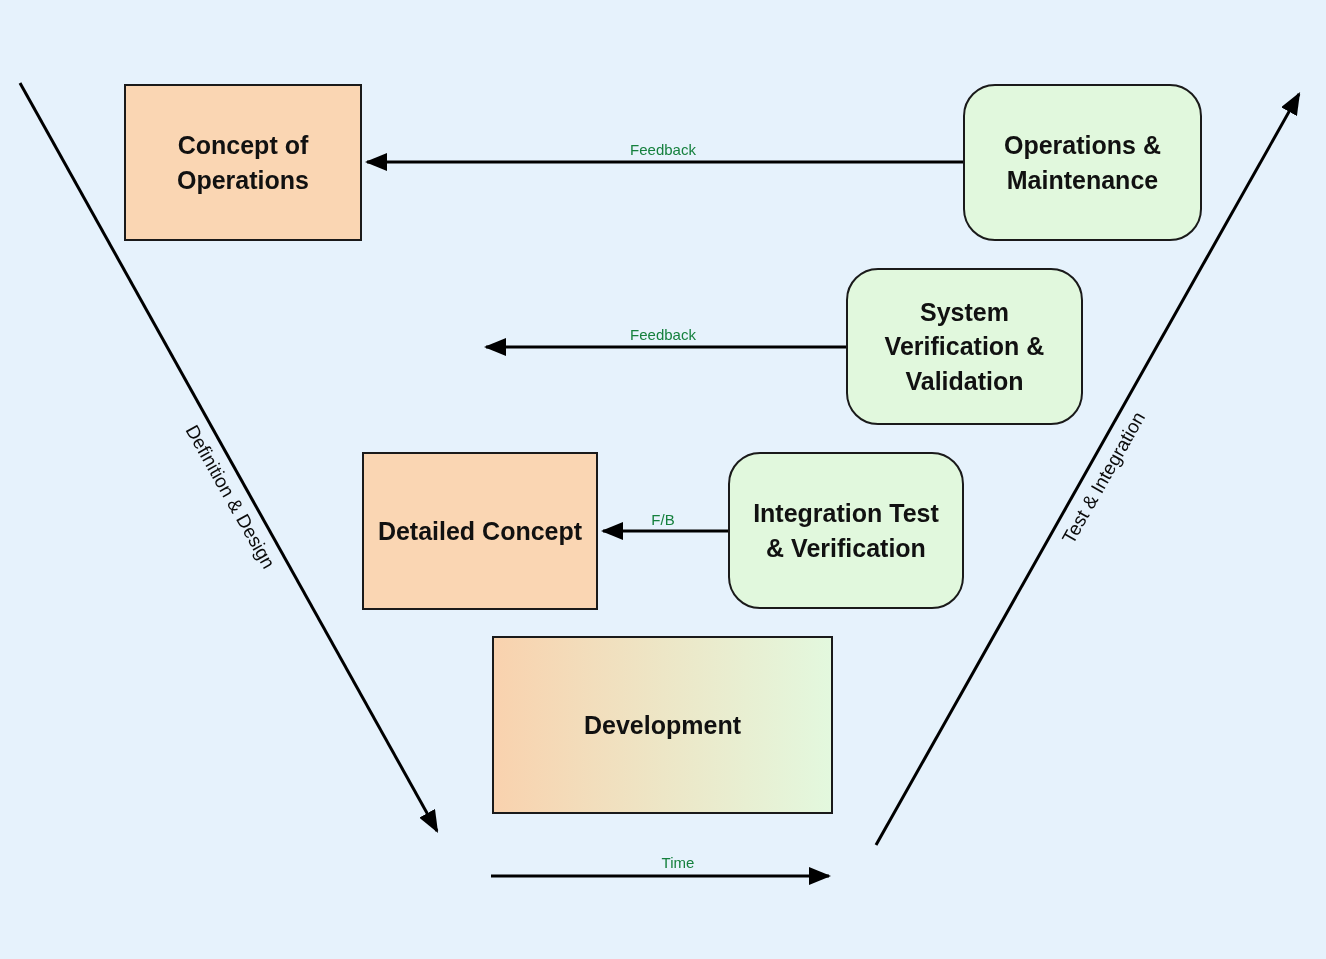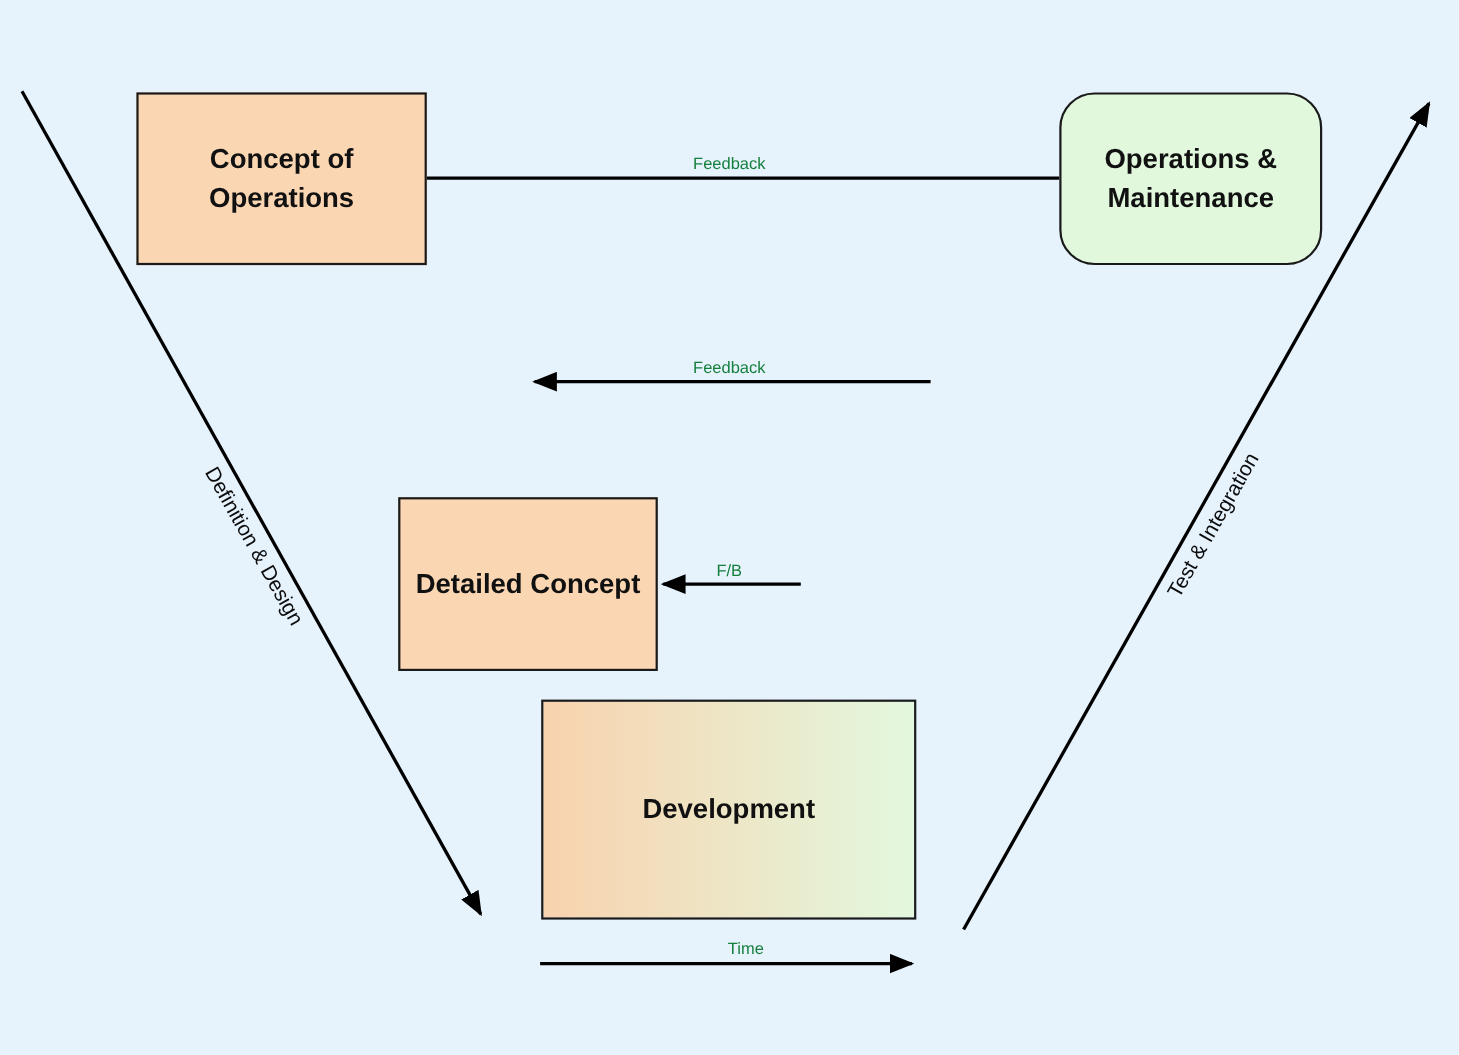"Concept of" #box-concept { width: 264px -> 238px }
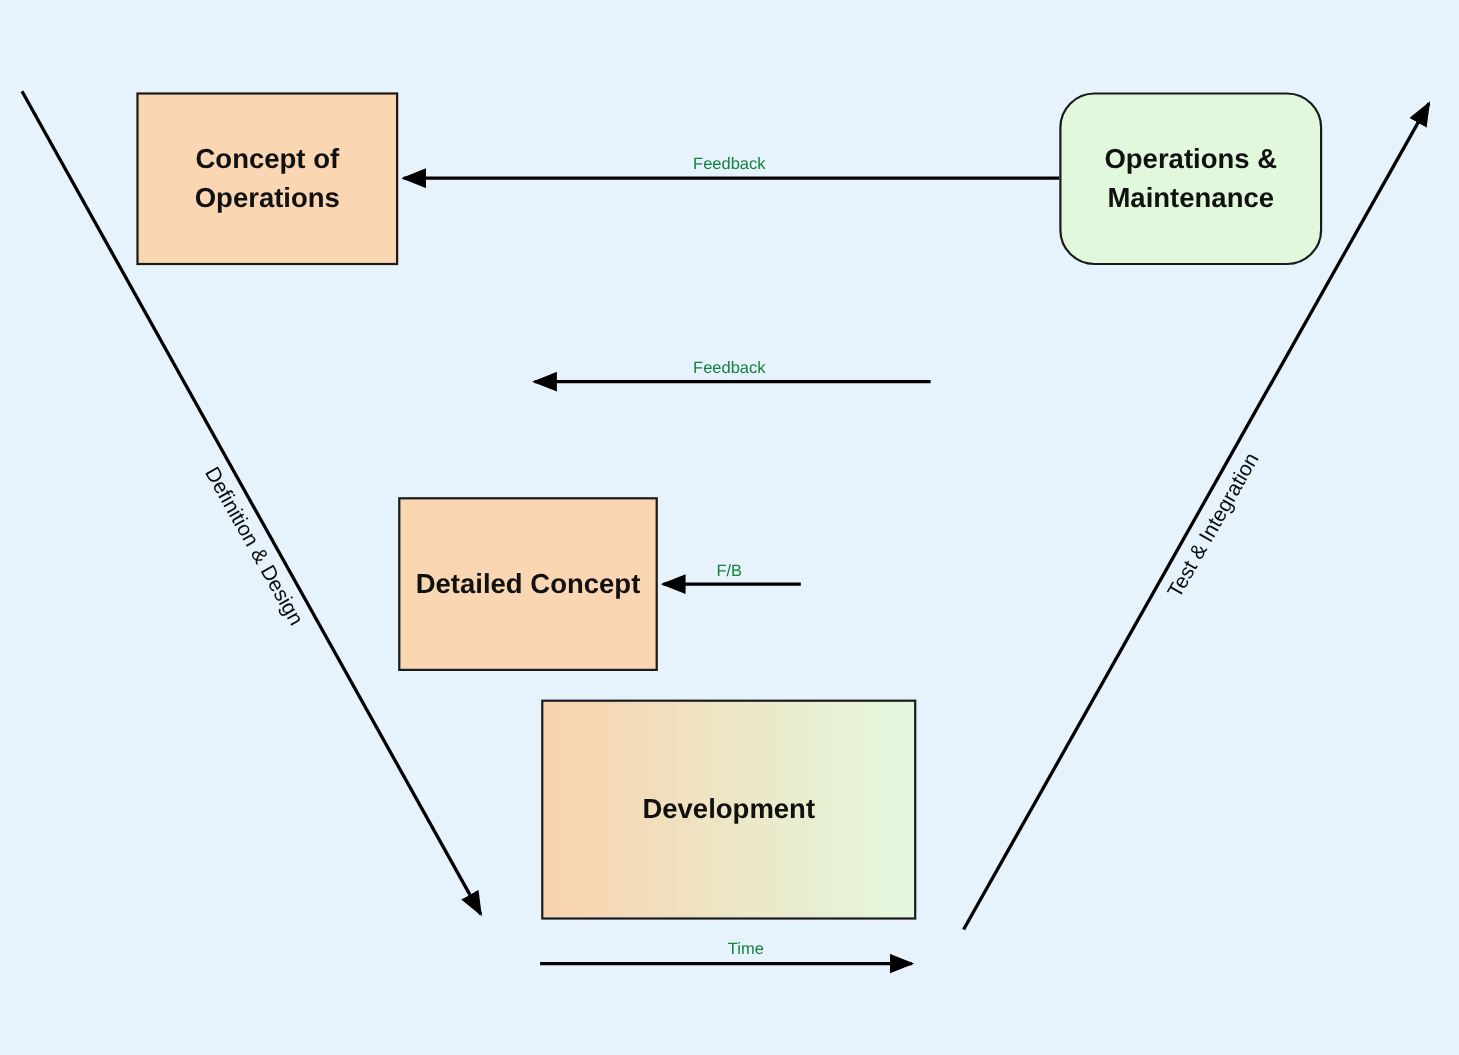"System" div.box { html: none -> <div>System Verification &amp; Validation</div> }
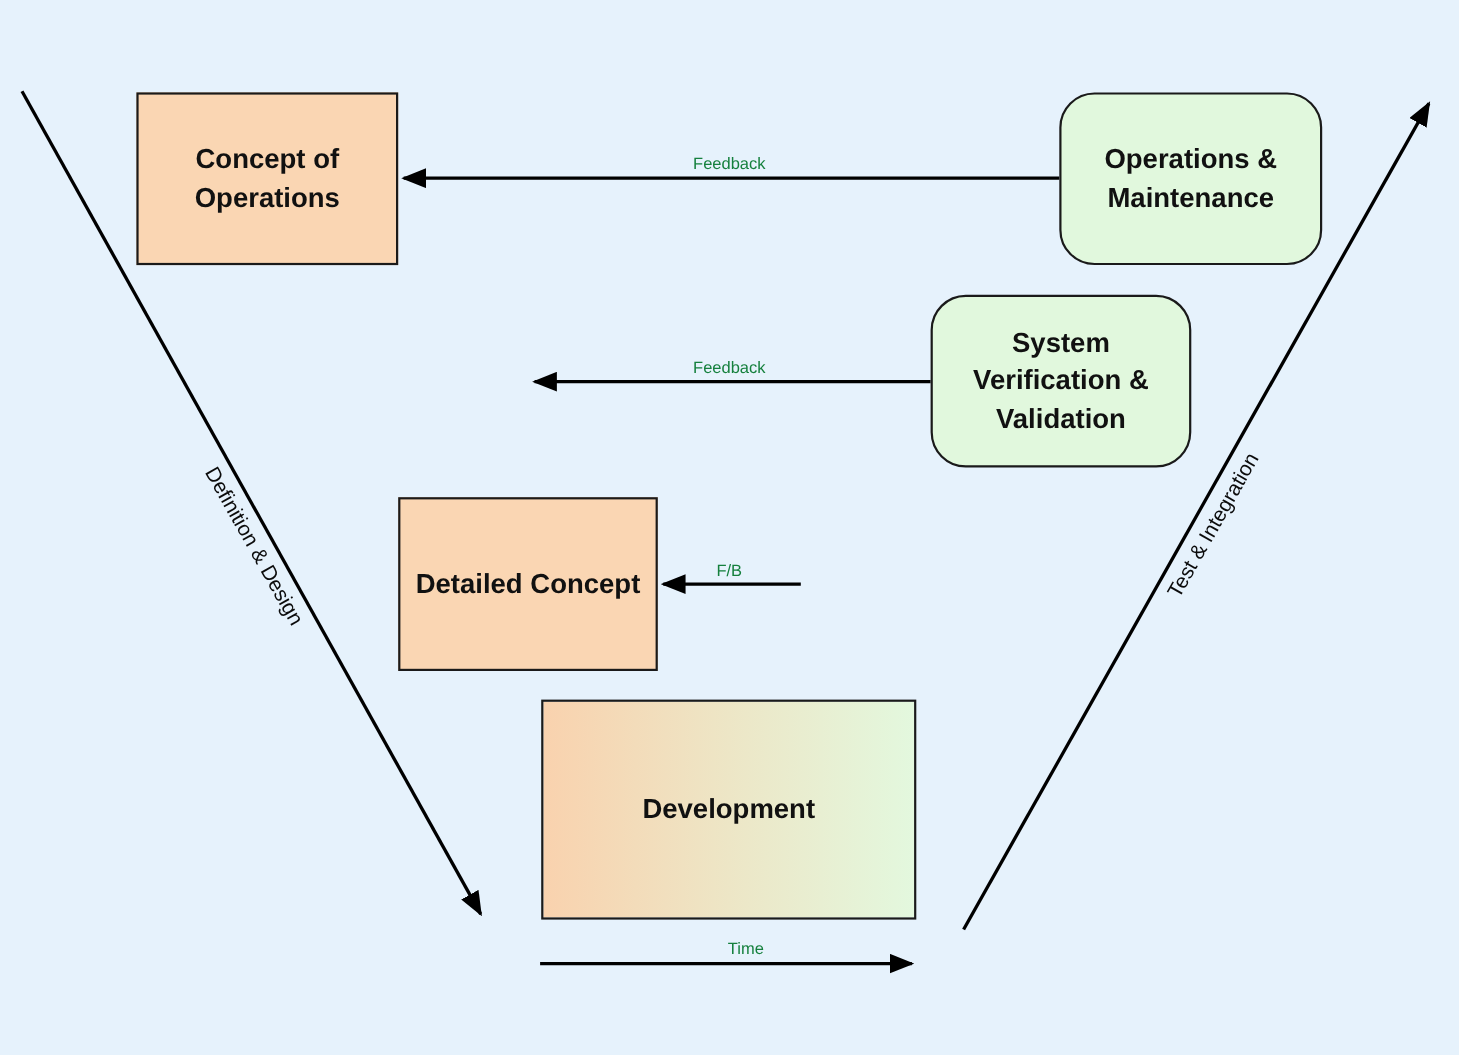"Integration Test" div.box { html: none -> <div>Integration Test &amp; Verification</div> }
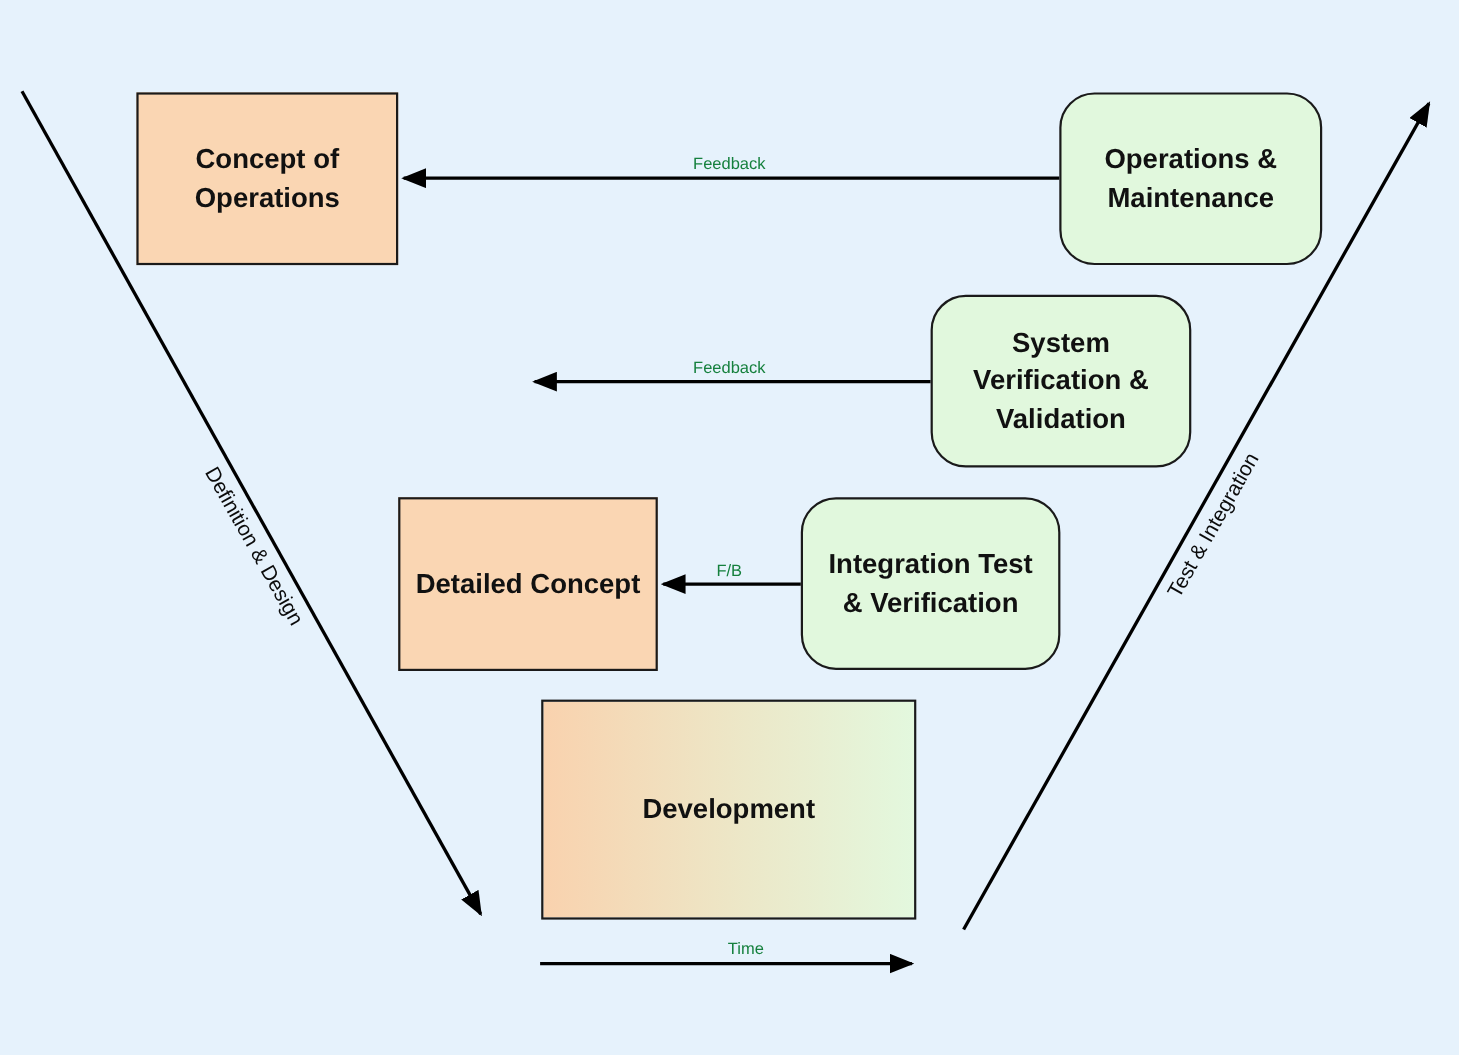"Development" #box-development { height: 200px -> 178px }
